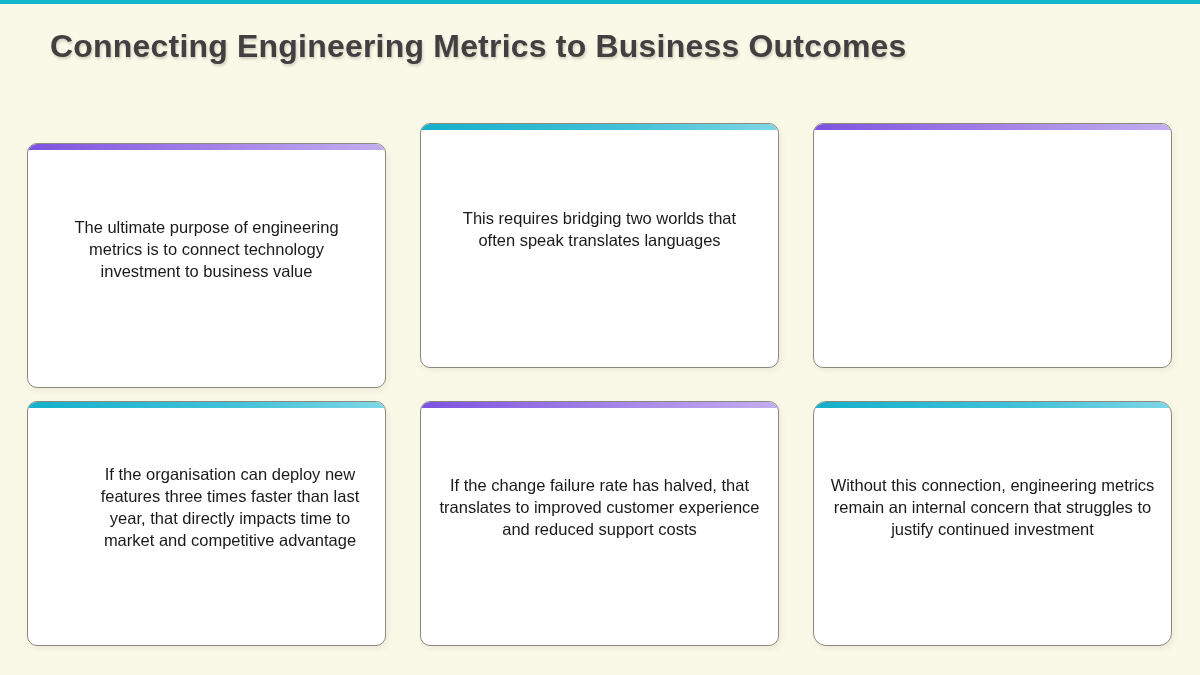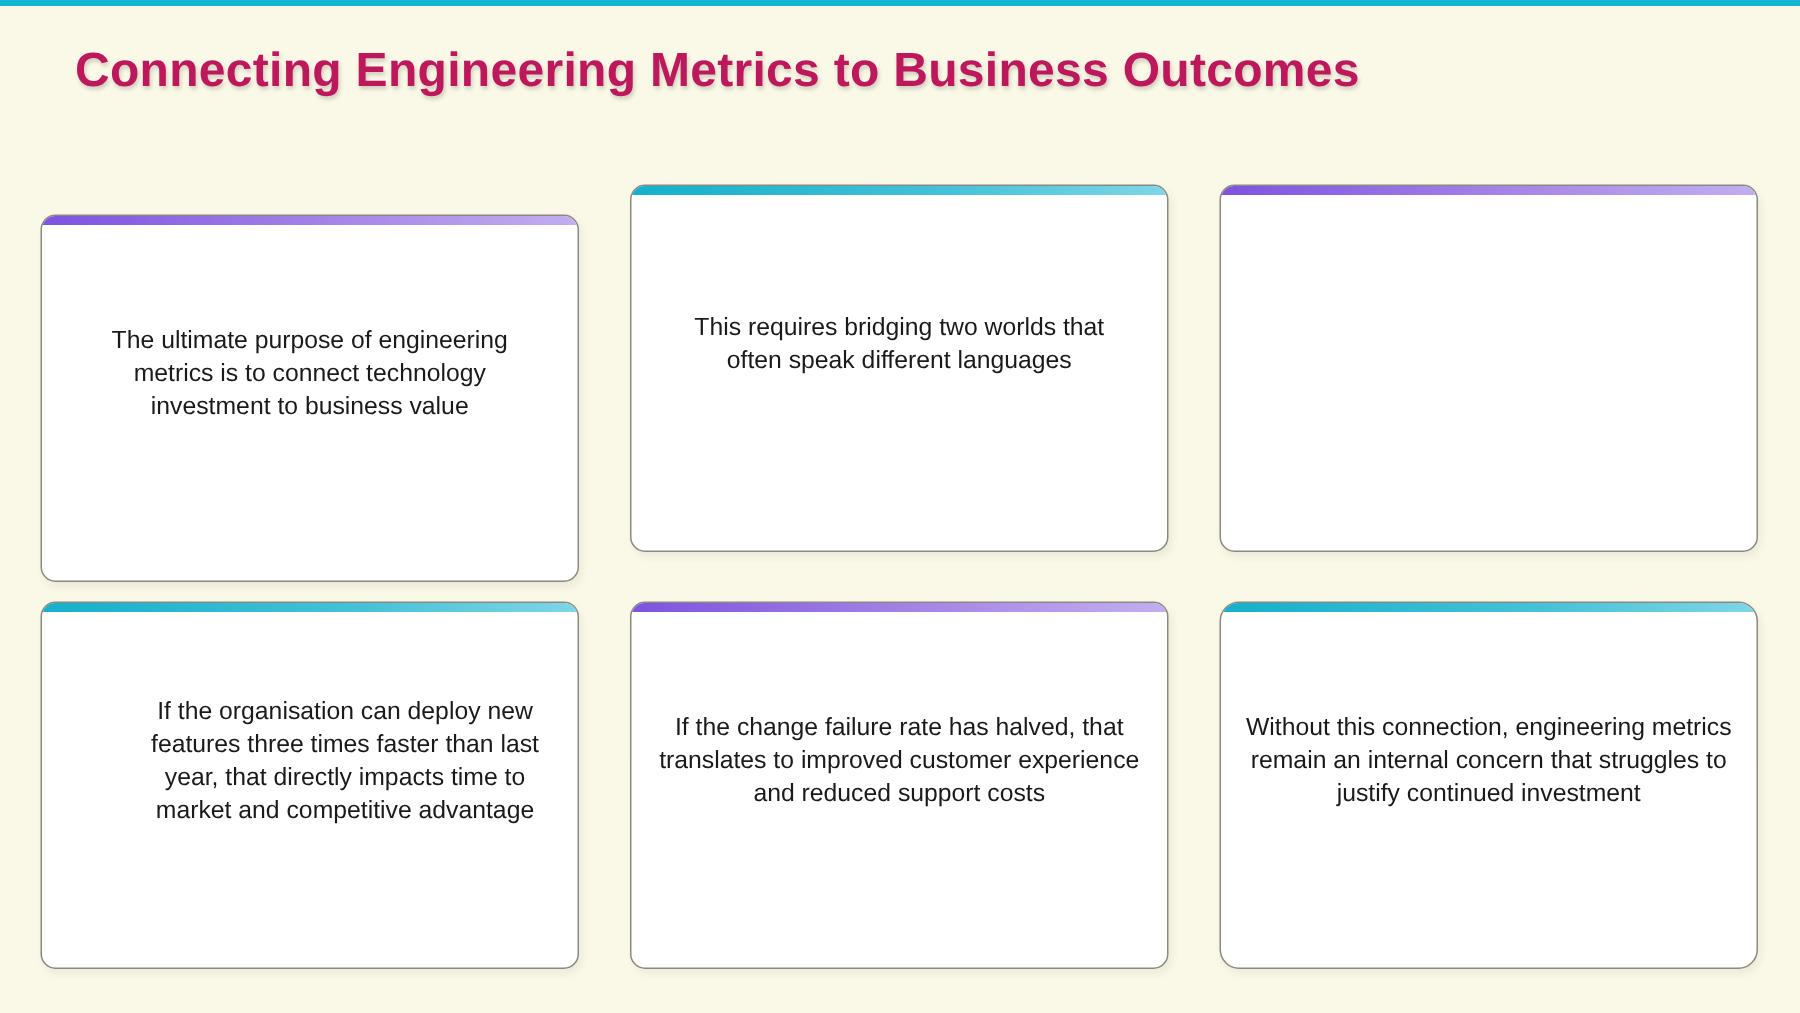"Connecting Engineering Metrics to" .title { color: #be185d -> #404040 }
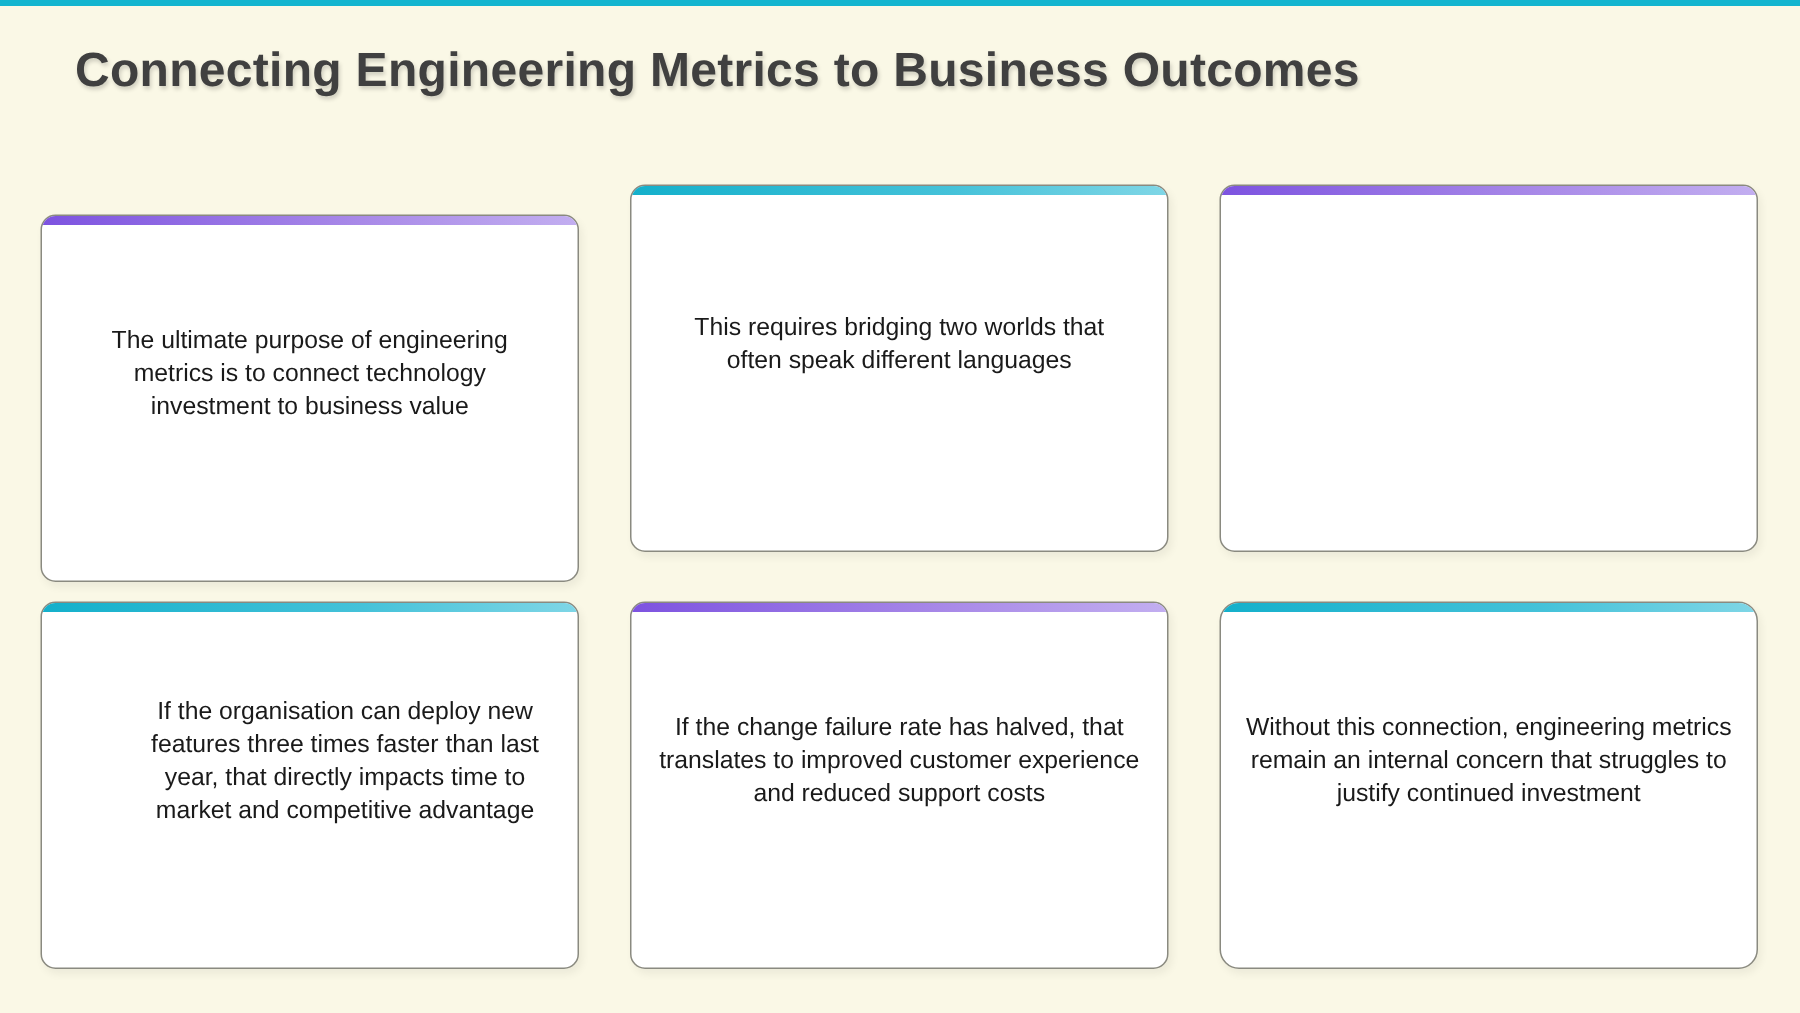"This requires bridging two worlds" div.text { text: different -> translates }
